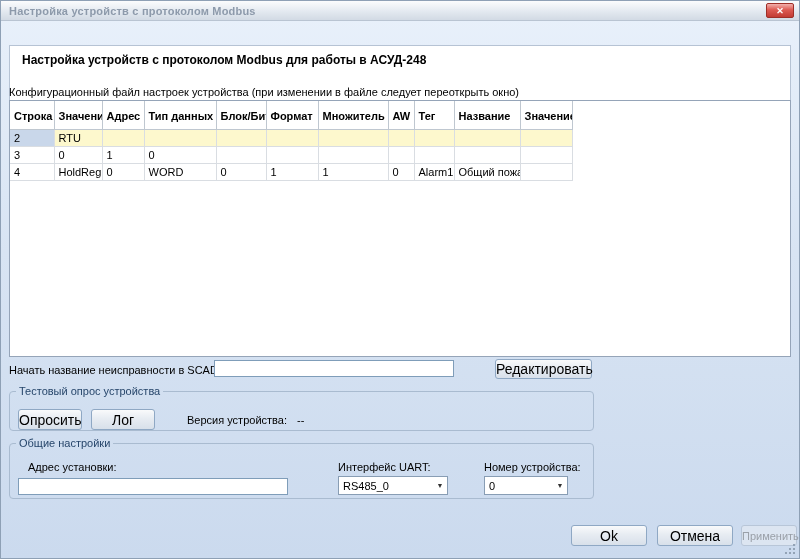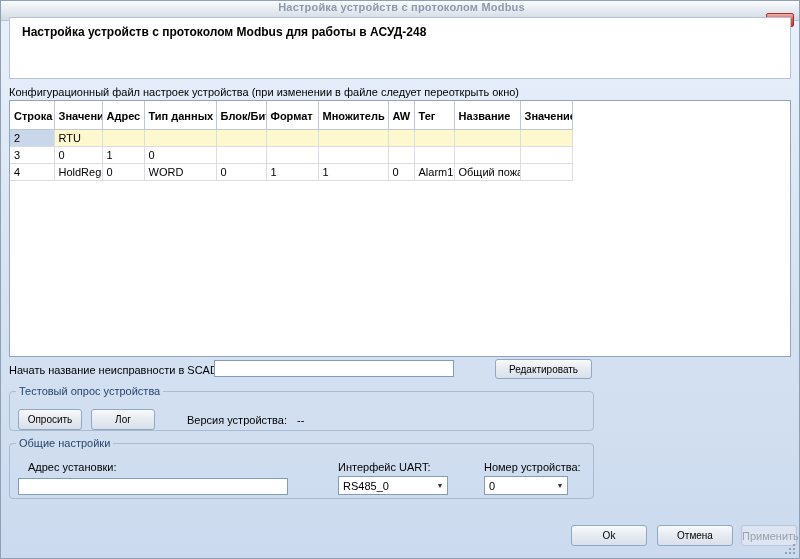"Настройка устройств с протоколом Modbus" .titlebar { flex-direction: column -> none }
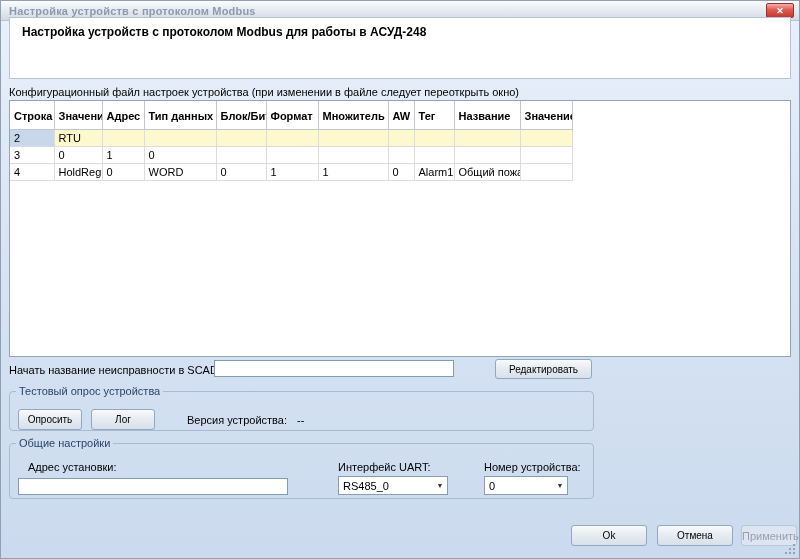"Настройка устройств с протоколом Modbus для" .header-panel { top: 16px -> 44px }
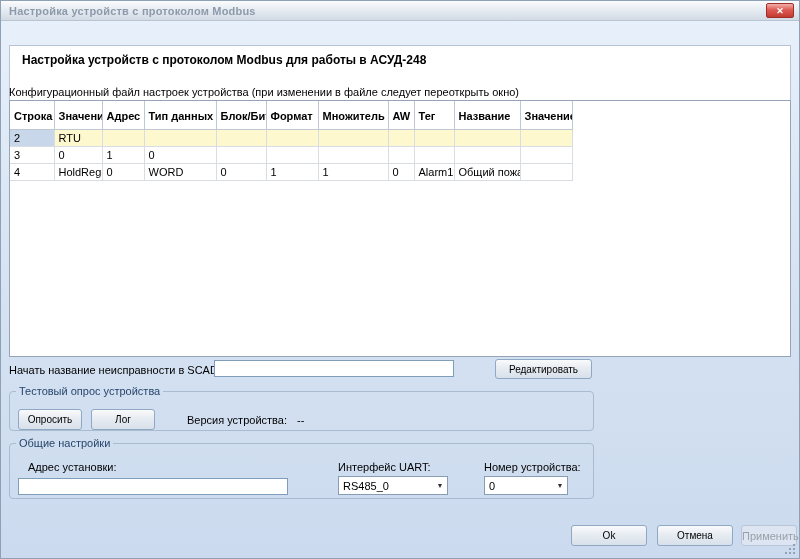"Редактировать" .btn { font-size: 10px -> 14px }
